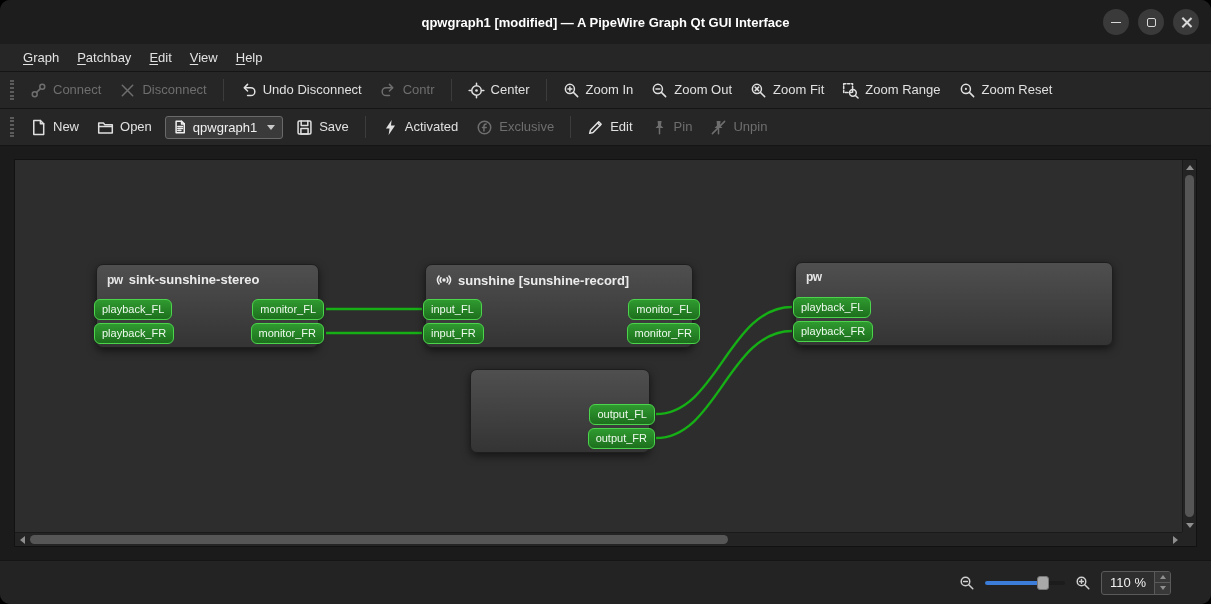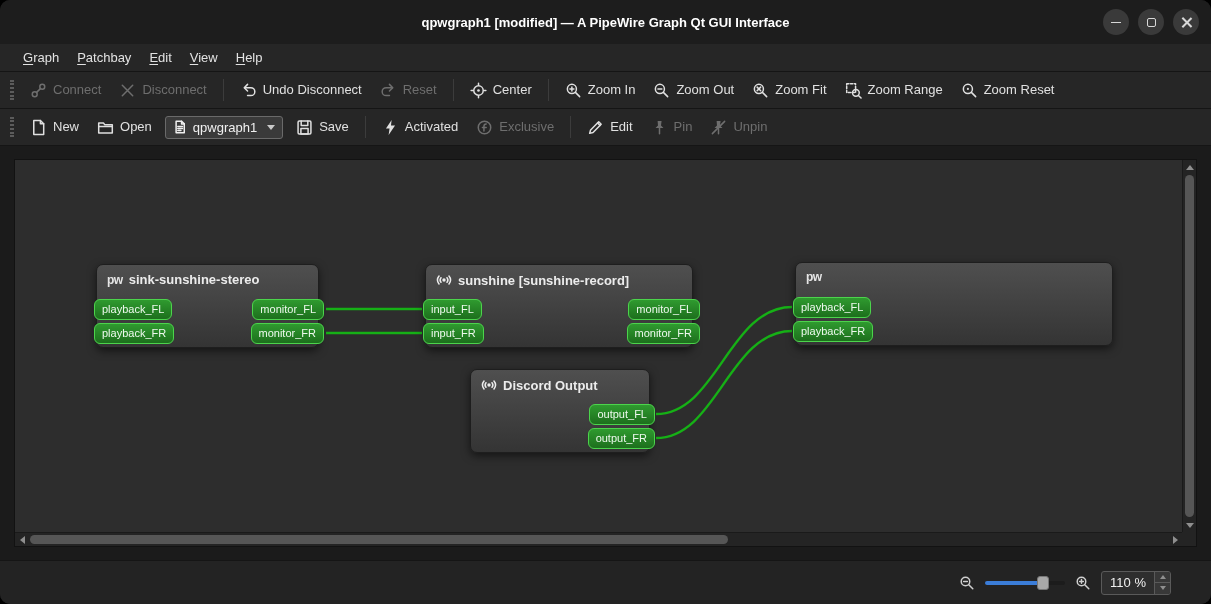"Reset" span { text: Reset -> Contr }
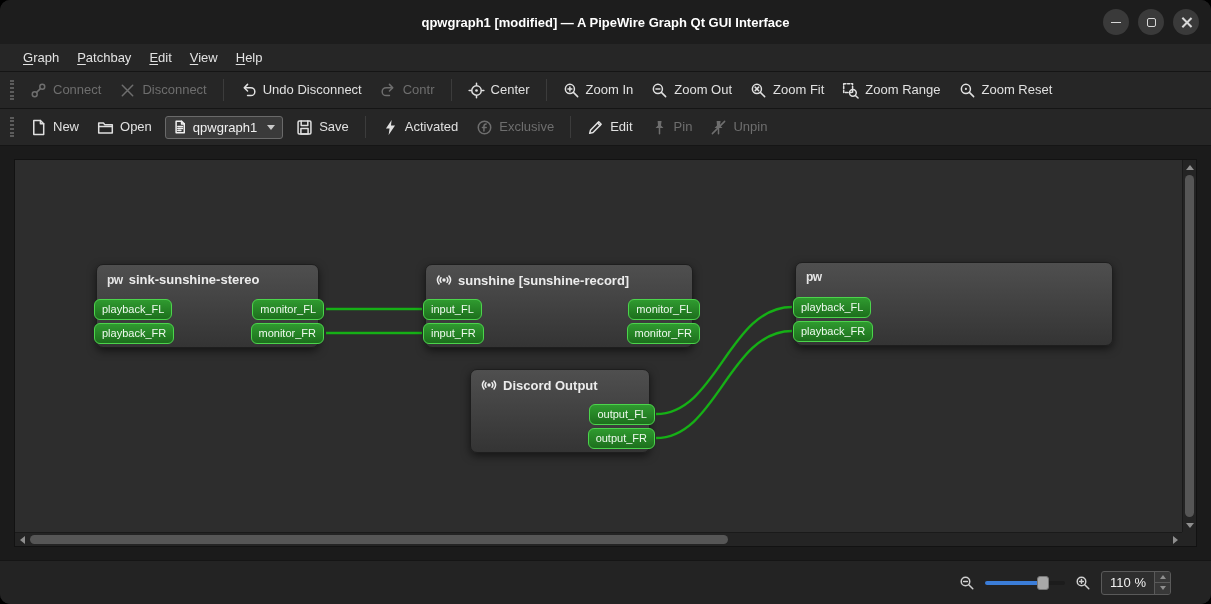"Discord Output" div.node-title { html: <div> <svg> <circle></circle> <path></path> <path></path> </svg> <span>Discord Output</span> </div> -> none }
